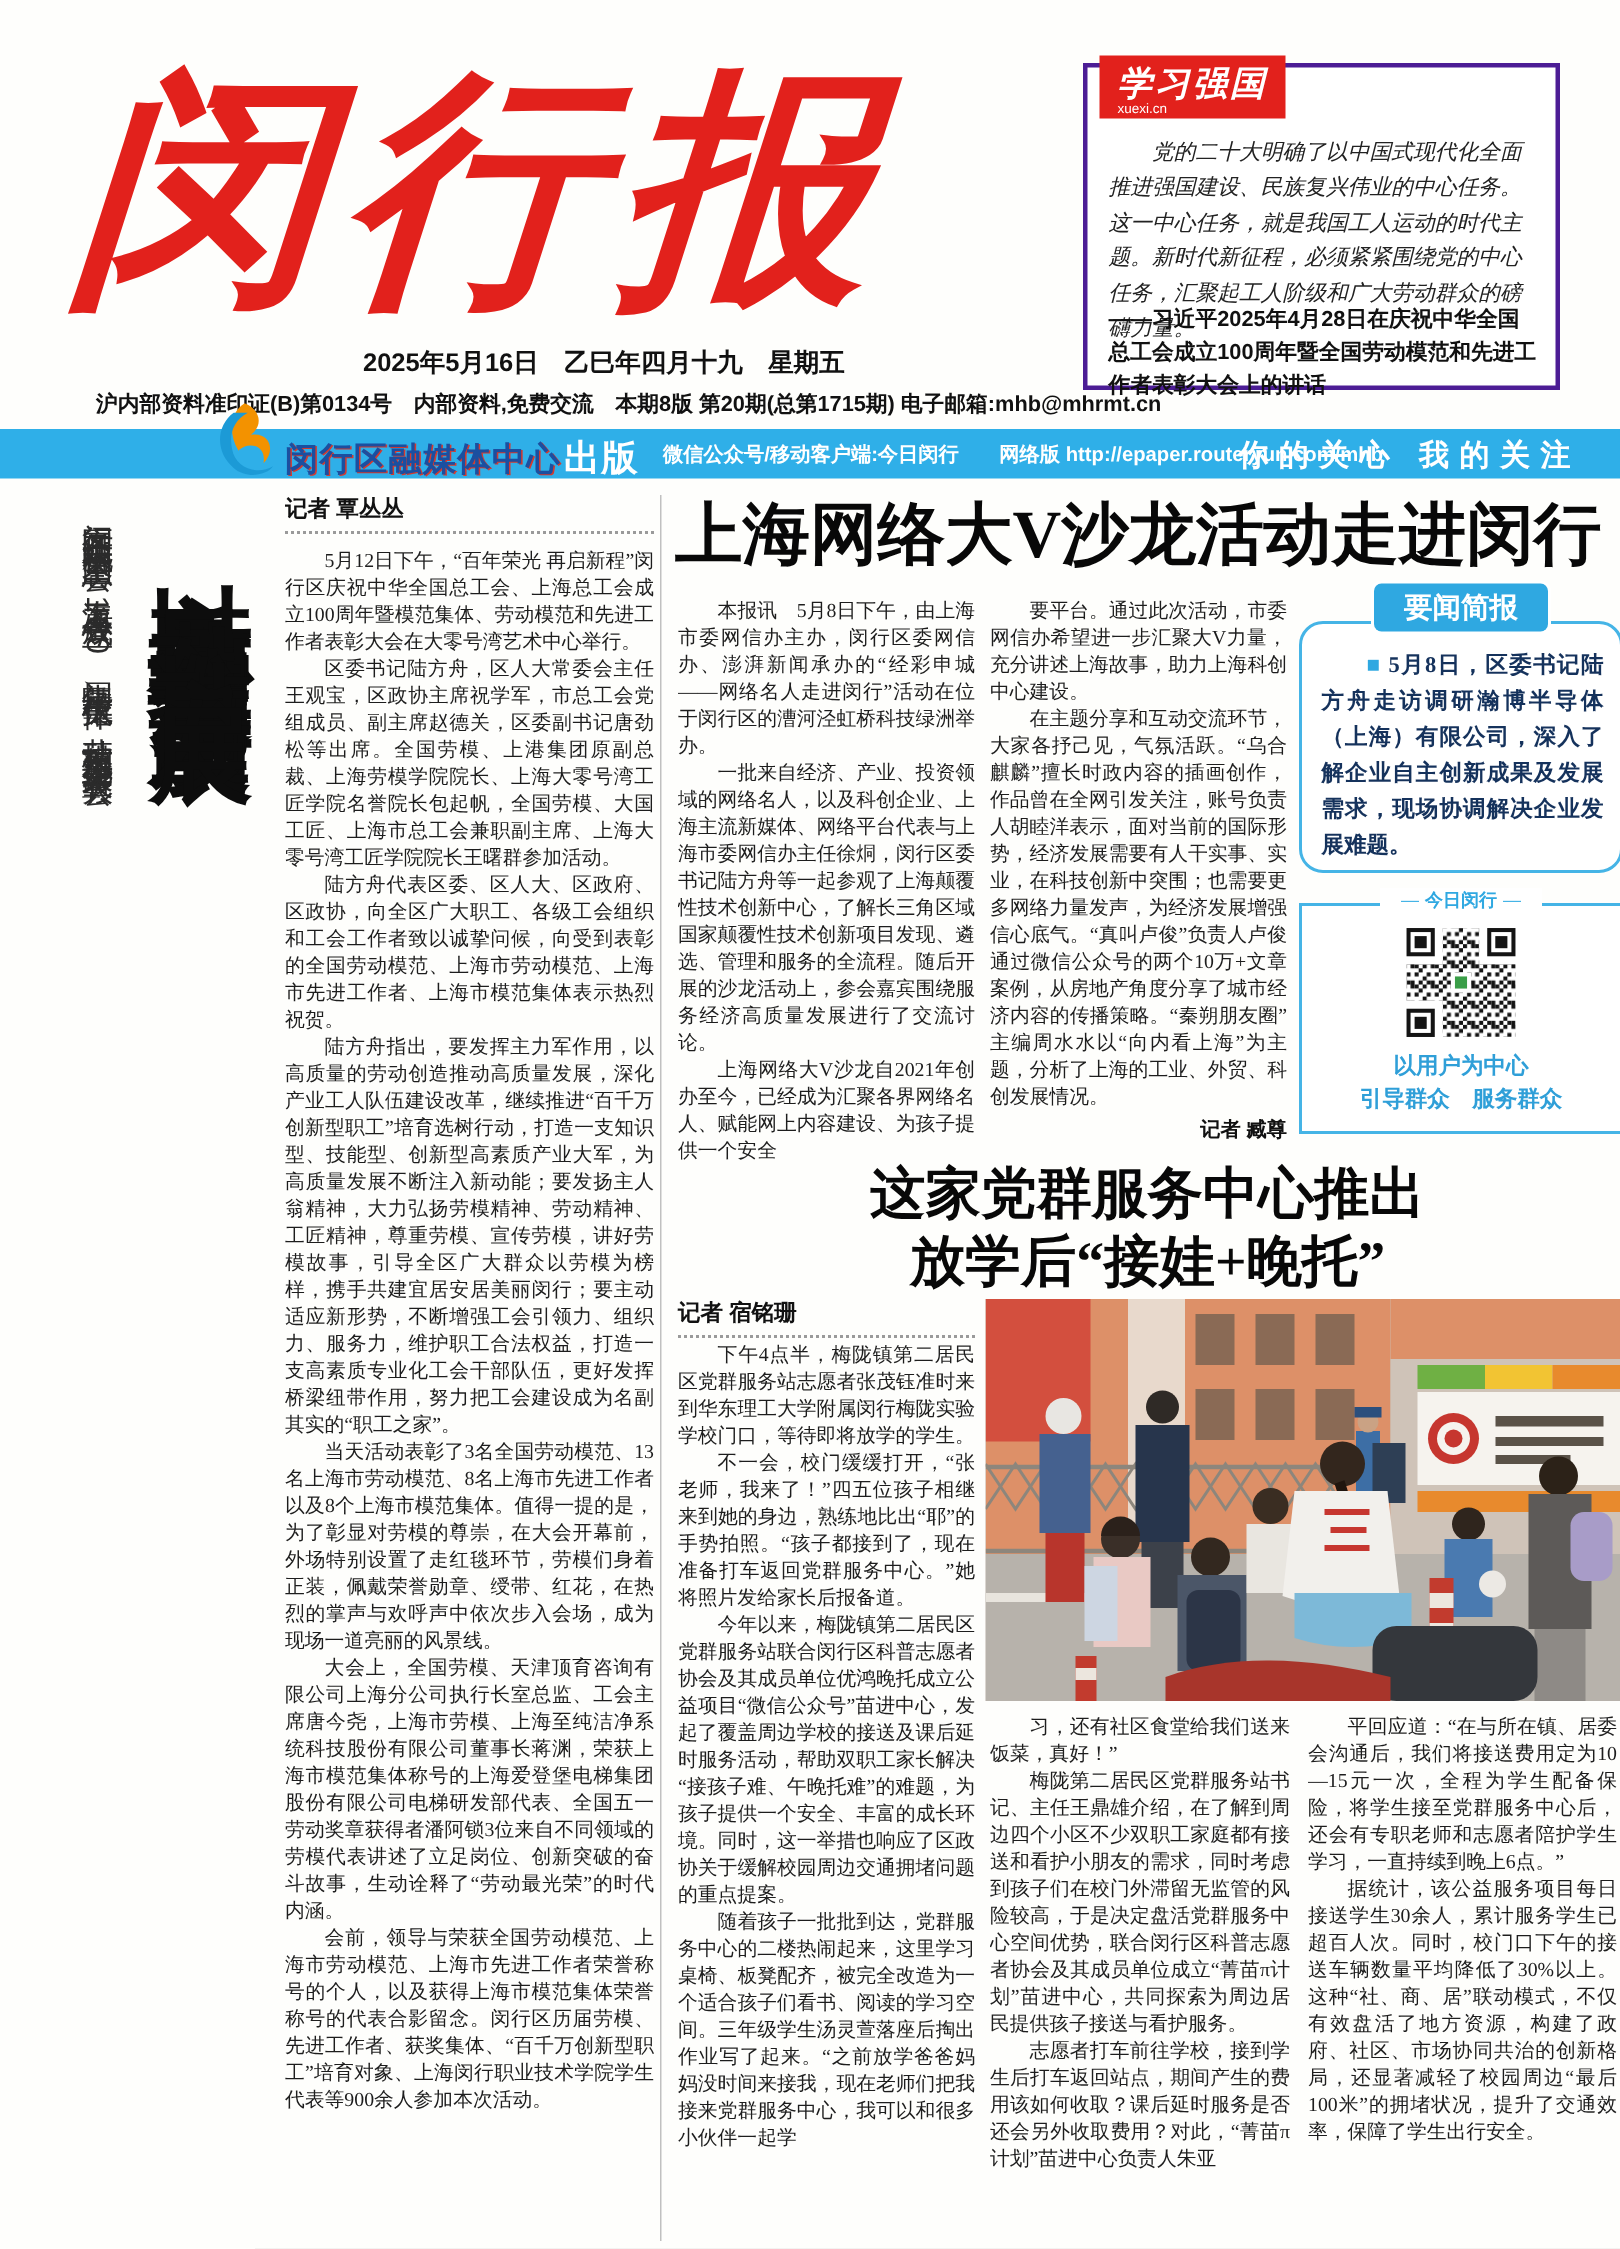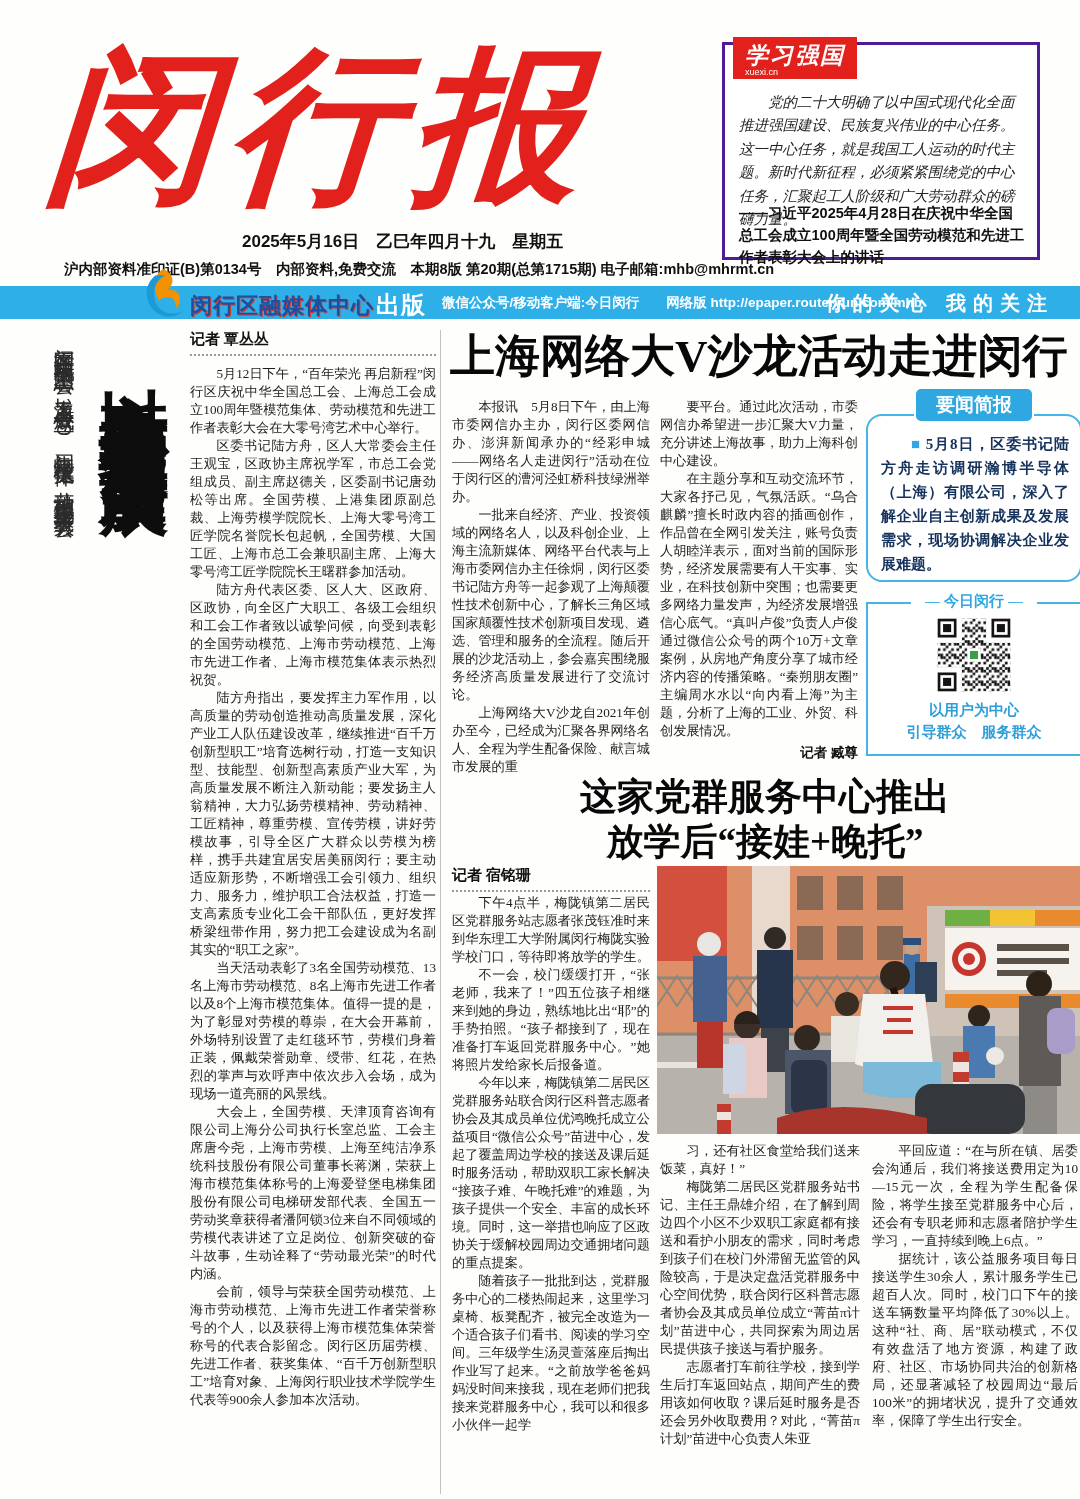"记者 覃丛丛" .byline { font-family: Liberation Serif, serif -> Liberation Sans, sans-serif }
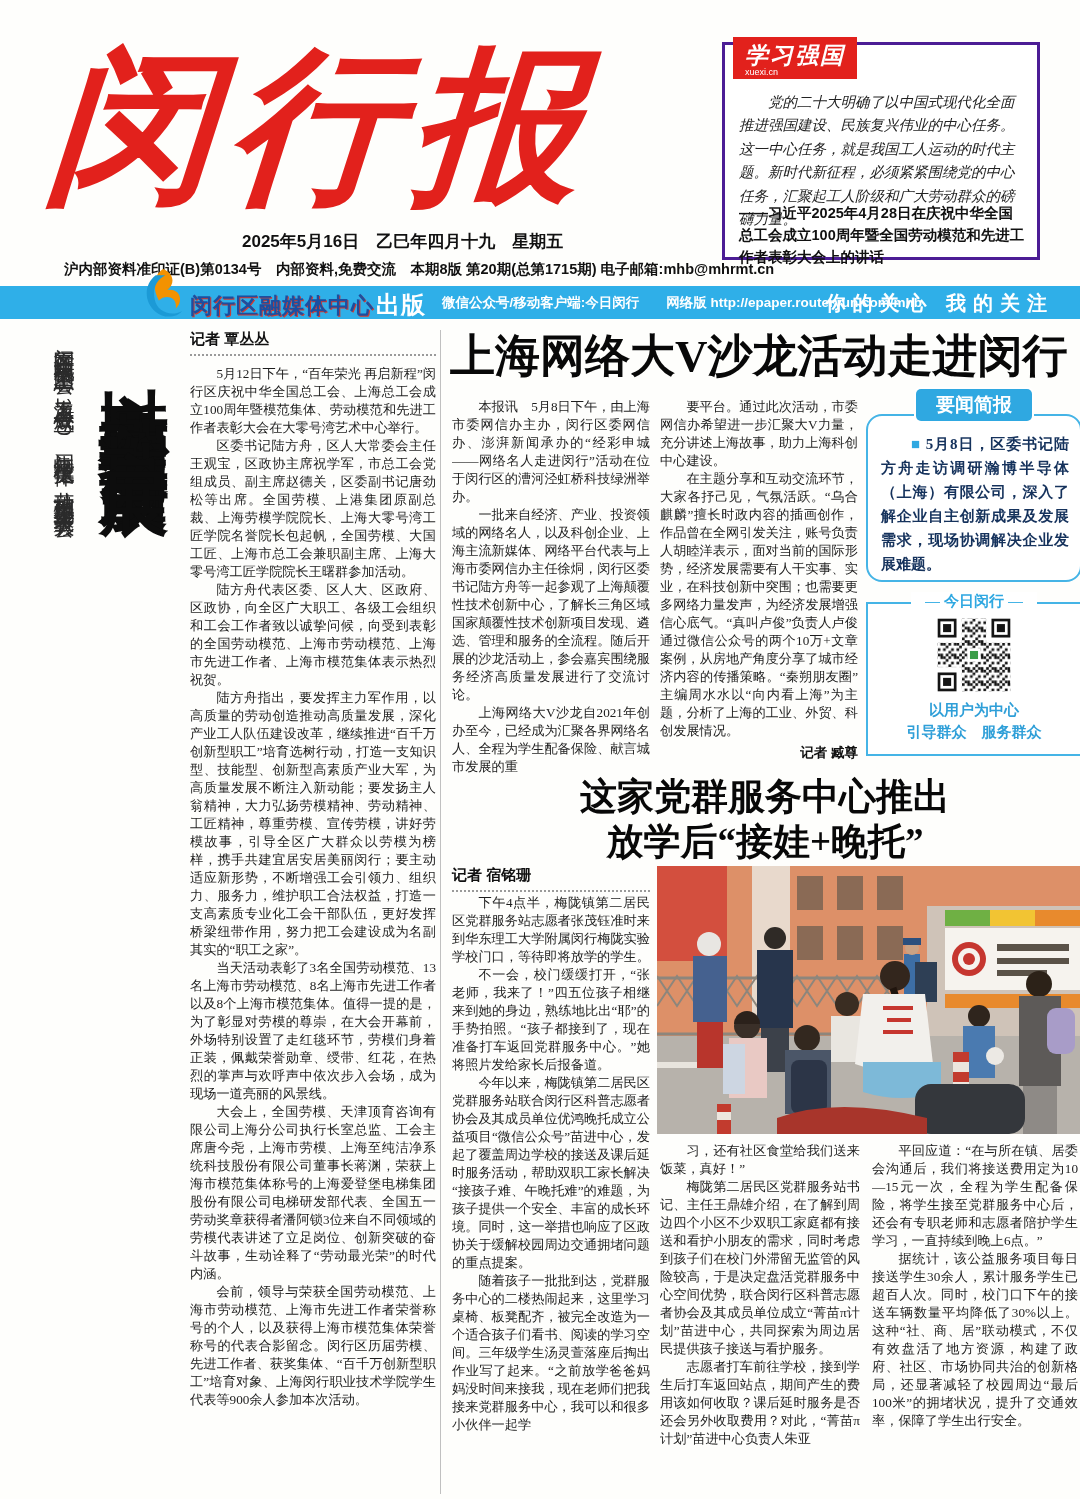"今日闵行" #qr-title { font-size: 15px -> 12px }
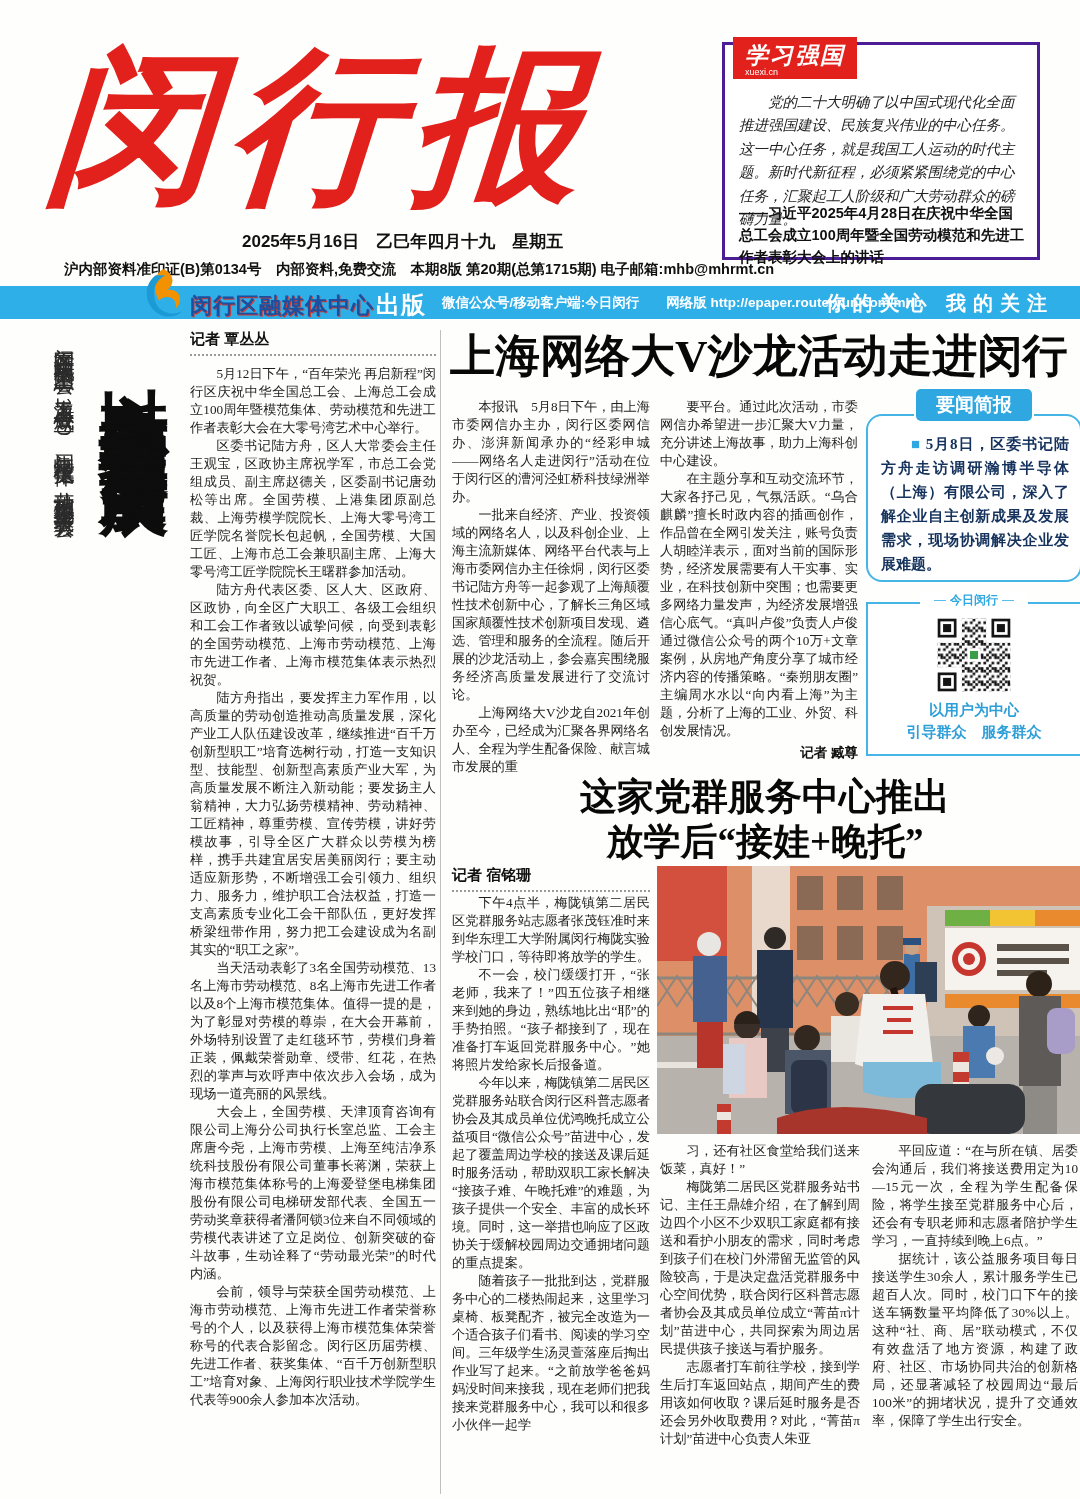"上海网络大V沙龙自2021年创办至今，已经成为汇聚各界网络名人、全程为学生配备保" p { text: 全程为学生配备保险、献言城市发展的重 -> 赋能网上内容建设、为孩子提供一个安全 }
